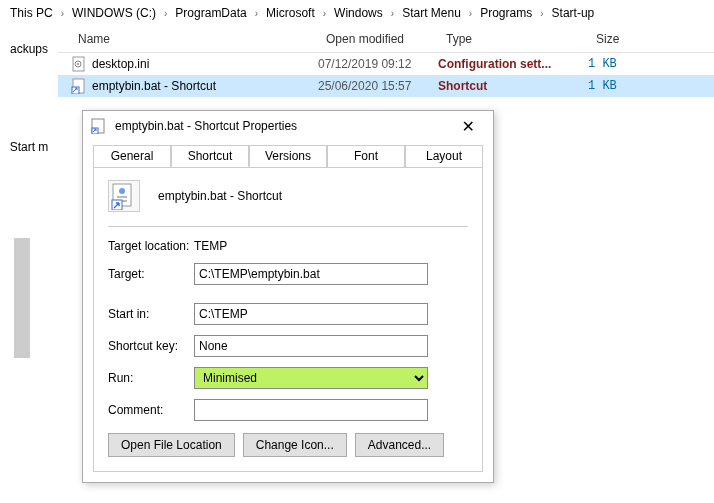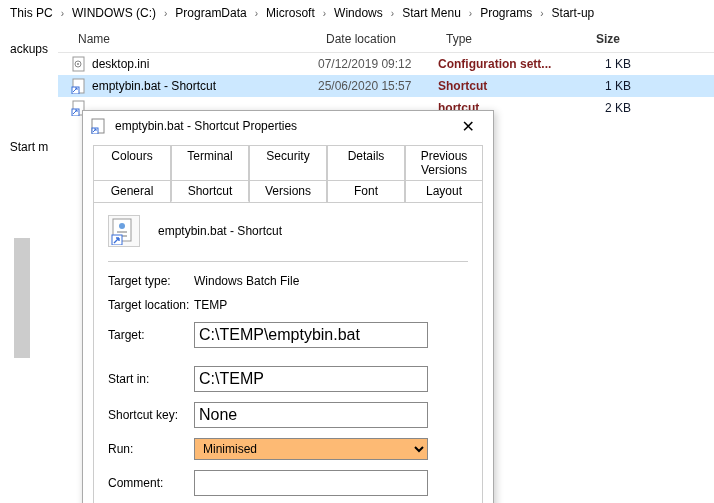"Date location" div.col { text: Date location -> Open modified }
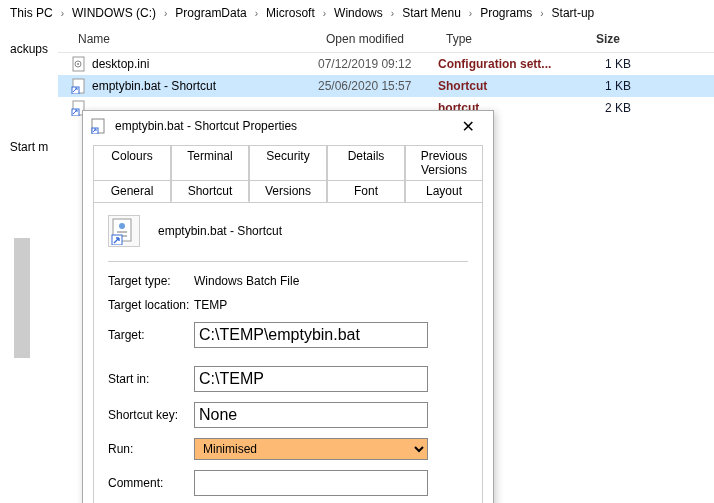"Size" .col.size { font-weight: bold -> none }
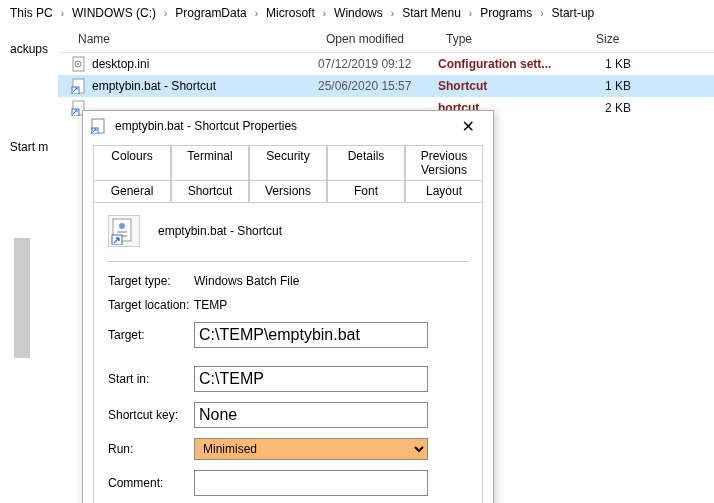"1 KB" .row .fsize { color: #0f172a -> #0369a1; font-family: none -> Liberation Mono, monospace; text-align: center -> left }
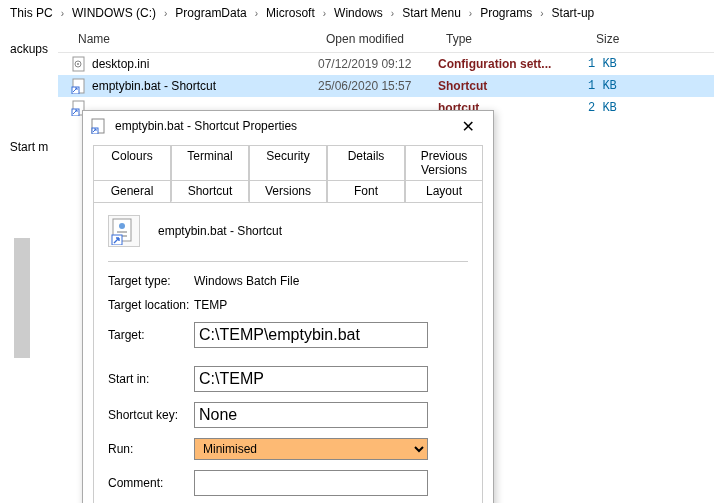"hortcut" div.row { html: <div> <span> <svg> <rect></rect> <rect></rect> <path></path> </svg> </span> <span></span> <span></span> <span>hortcut</span> <span>2 KB</span> </div> -> none }
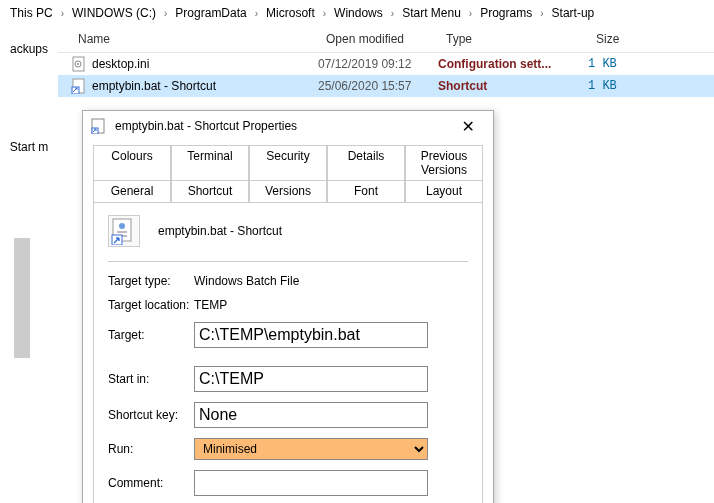"Colours" div.tabrow { html: <div> <div>Colours</div> <div>Terminal</div> <div>Security</div> <div>Details</div> <div>Previous Versions</div> </div> -> none }
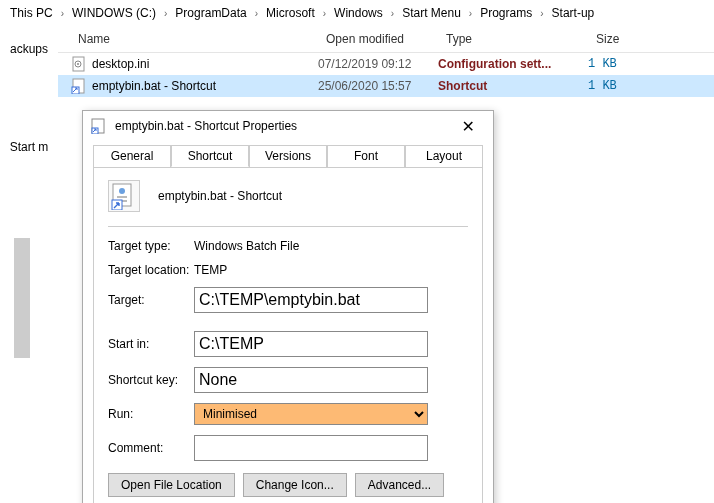"Target type:" div.field { html: <div> <span>Target type:</span> <span>Windows Batch File</span> </div> -> none }
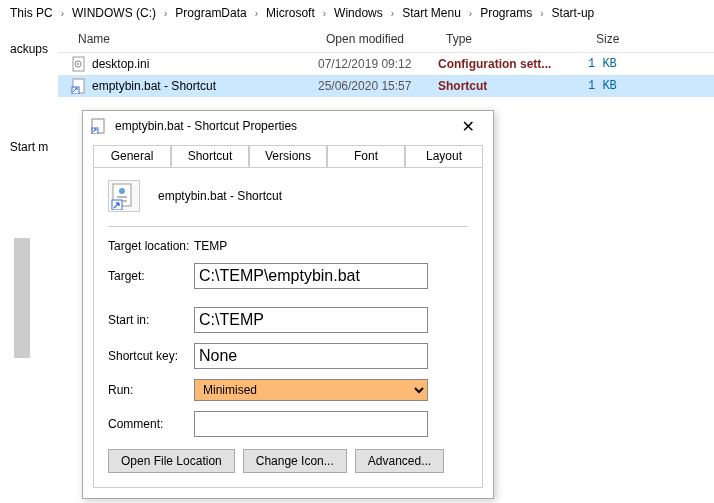"C:\TEMP\emptybin.bat" .field input.txt { font-size: 16px -> 12px }
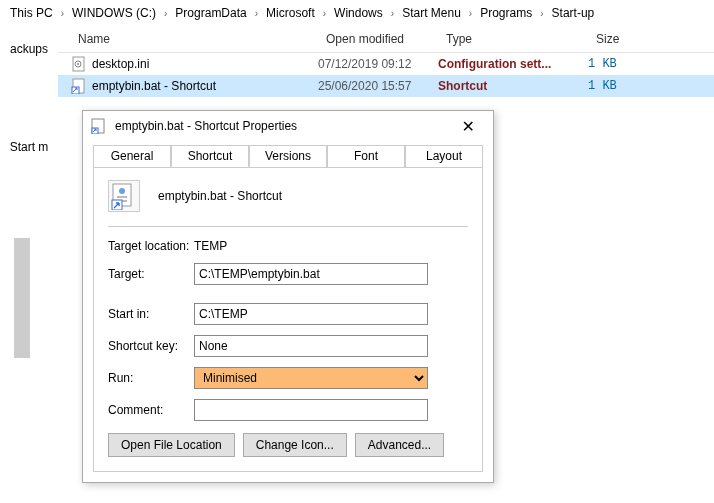"Minimised" .field select.sel { background: #fdba74 -> #bef264 }
